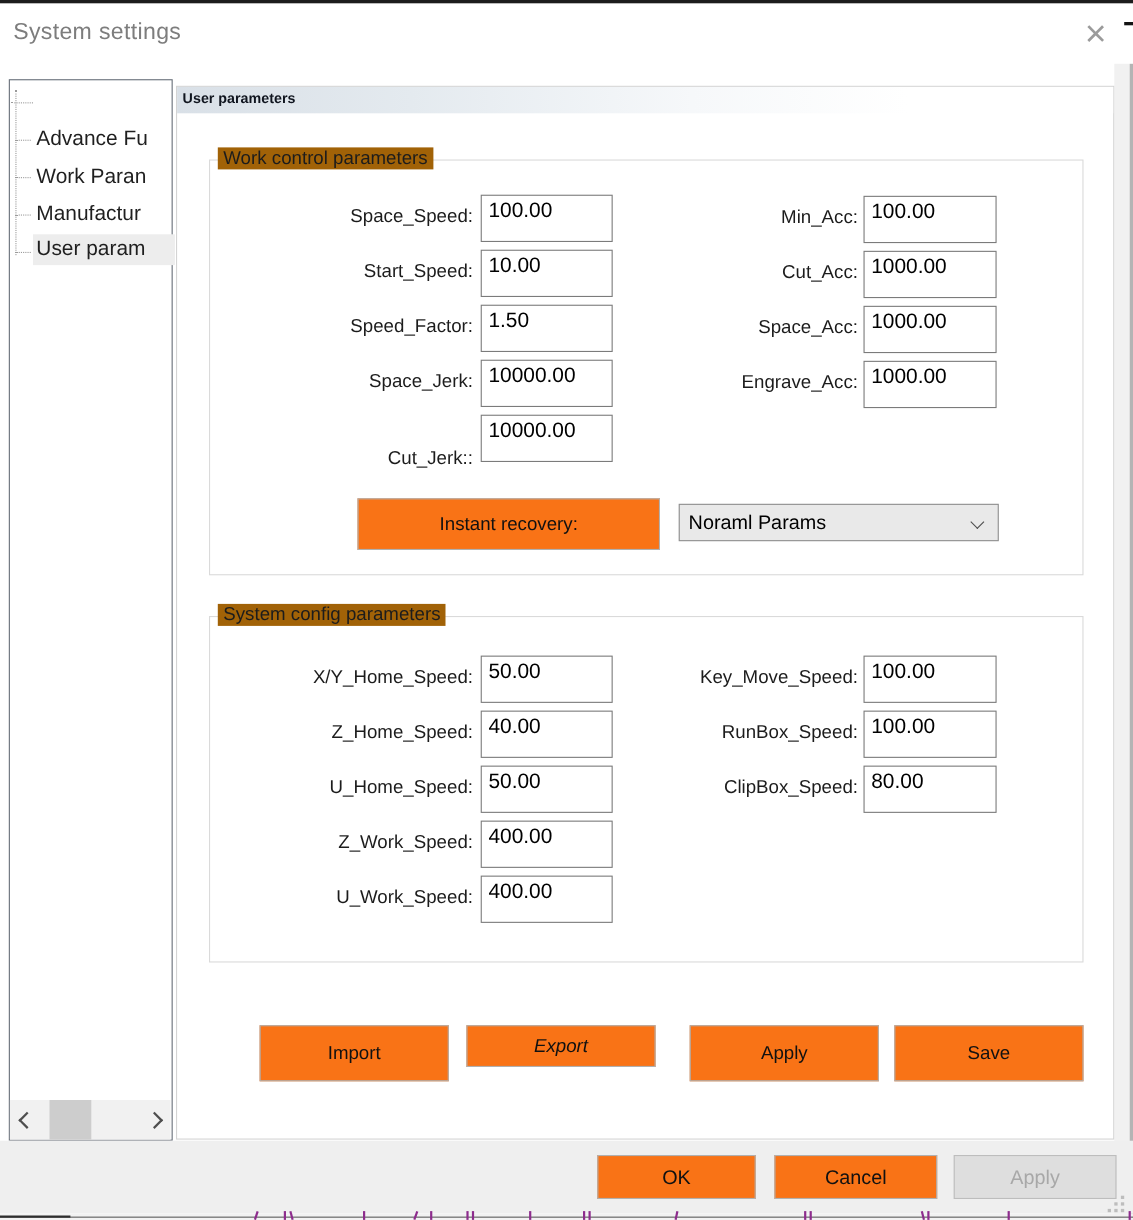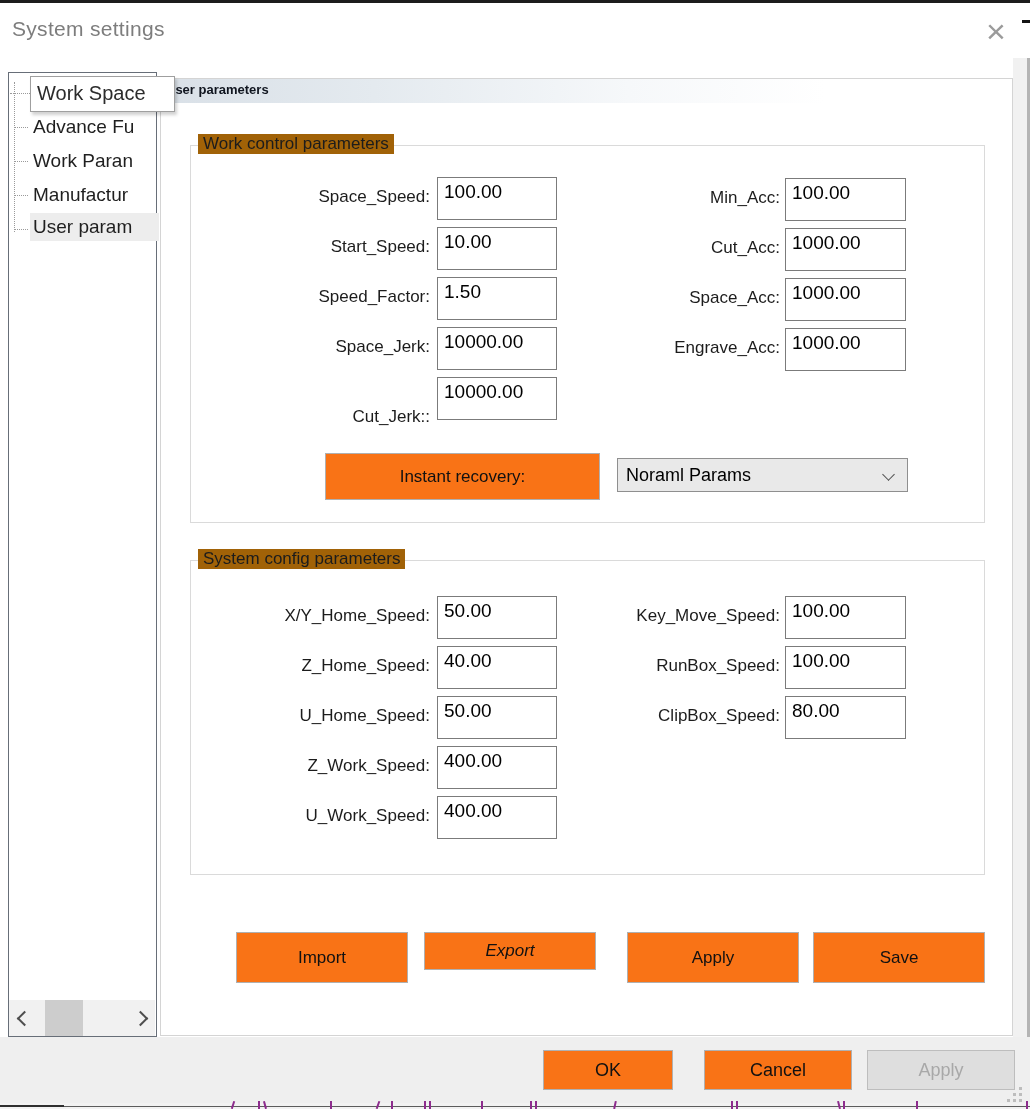"Work Space" div.abs { html: <div><span>Work Space</span></div> -> none }
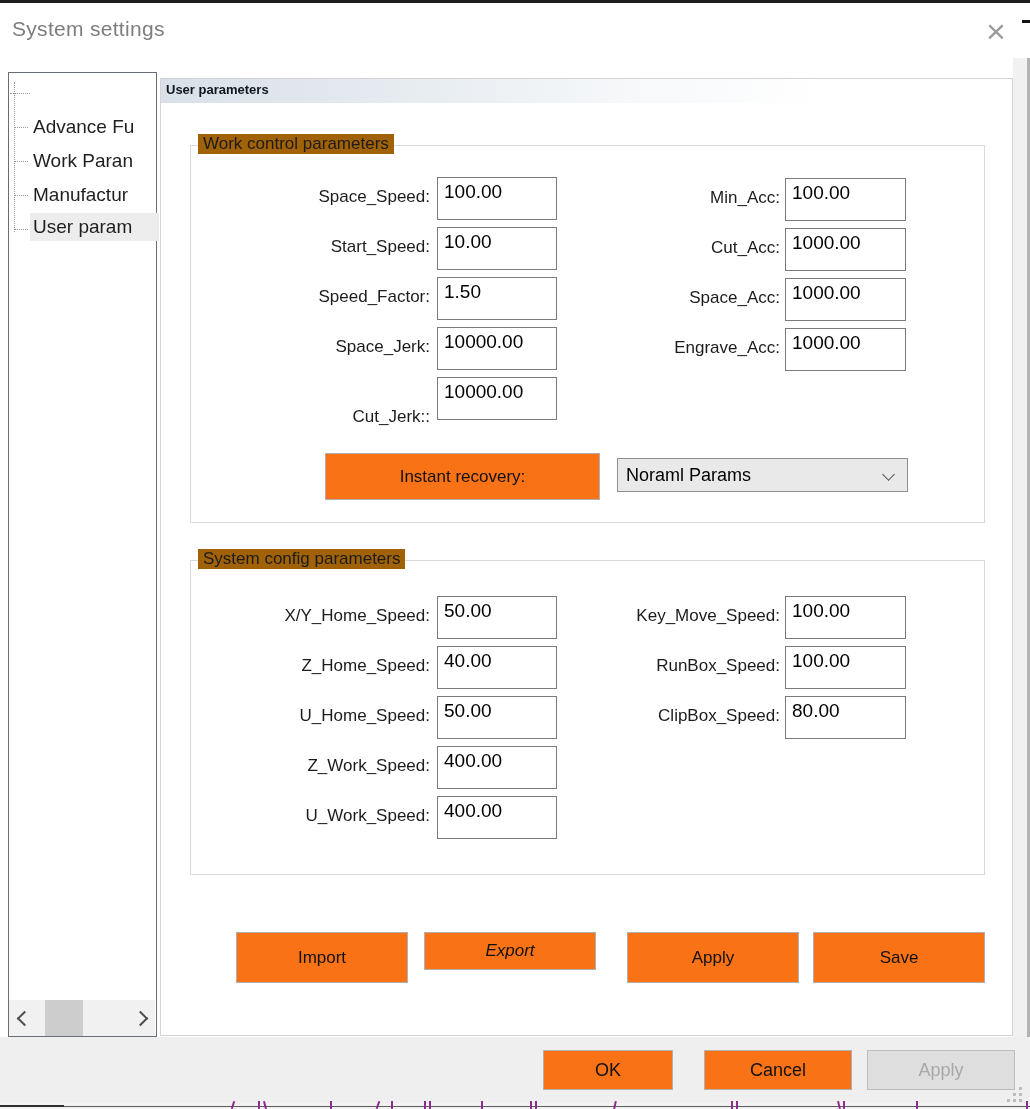"OK" div.btn { width: 130px -> 144px }
